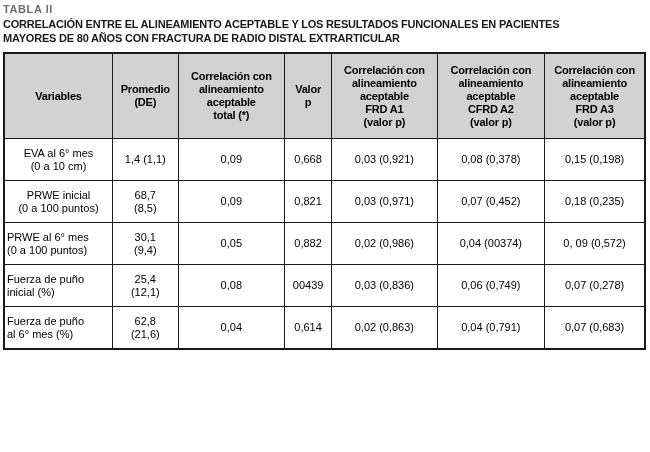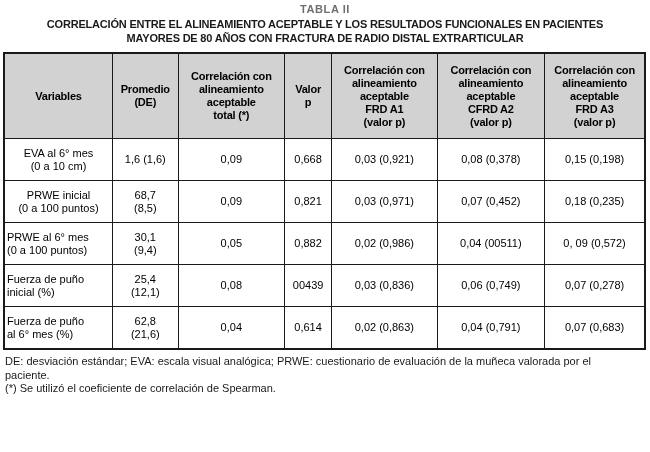"TABLA II" .caption { text-align: center -> left }
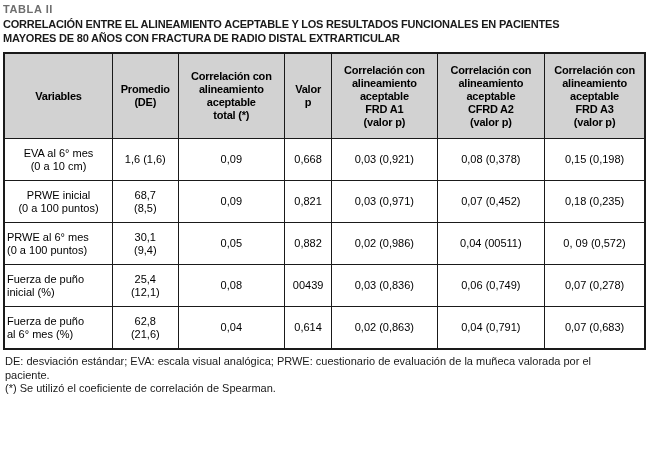"1,6 (1,6)" td { text: 1,6 (1,6 -> 1,4 (1,1 }
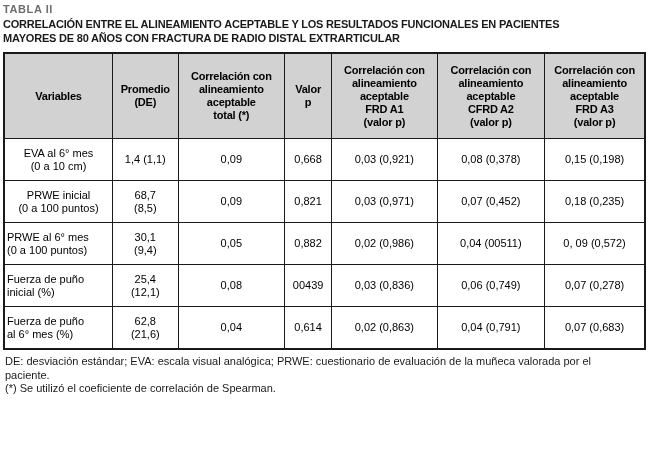"0,04 (00511)" td { text: 00511 -> 00374 }
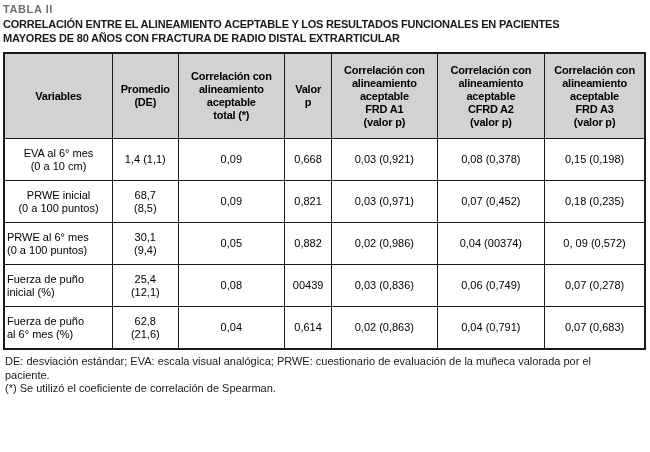"DE: desviación estándar; EVA: escala" div.footnotes { html: <div> <div>DE: desviación estándar; EVA: escala visual analógica; PRWE: cuestionario de evaluación de la muñeca valorada por el paciente.</div> <div>(*) Se utilizó el coeficiente de correlación de Spearman.</div> </div> -> none }
